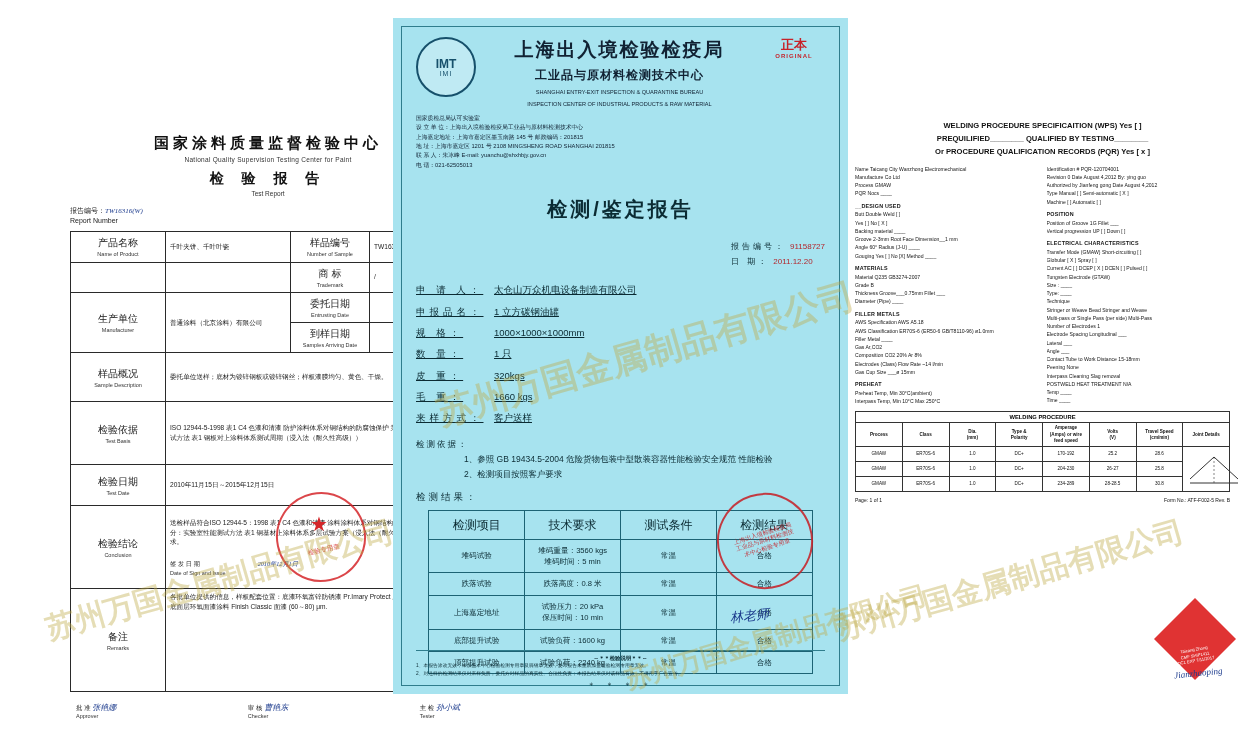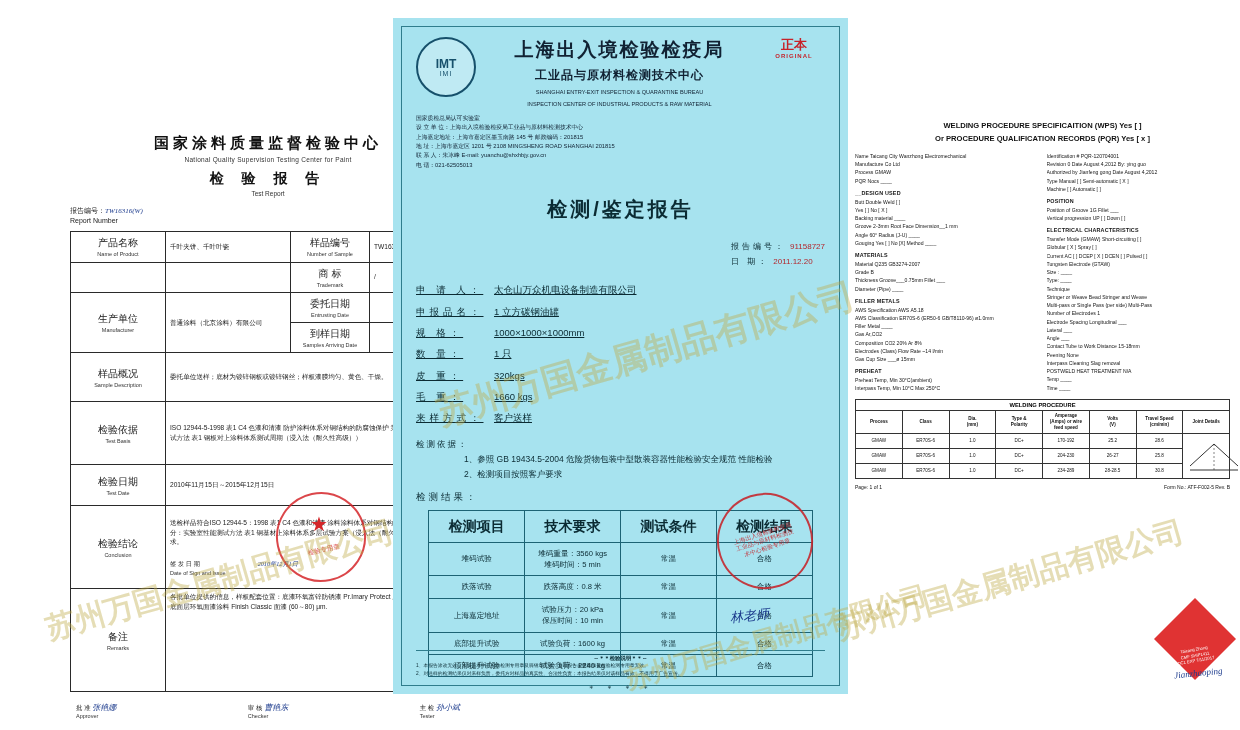"PREQUILIFIED________ QUALIFIED BY" div { html: none -> <div>PREQUILIFIED________ QUALIFIED BY TESTING________</div> }
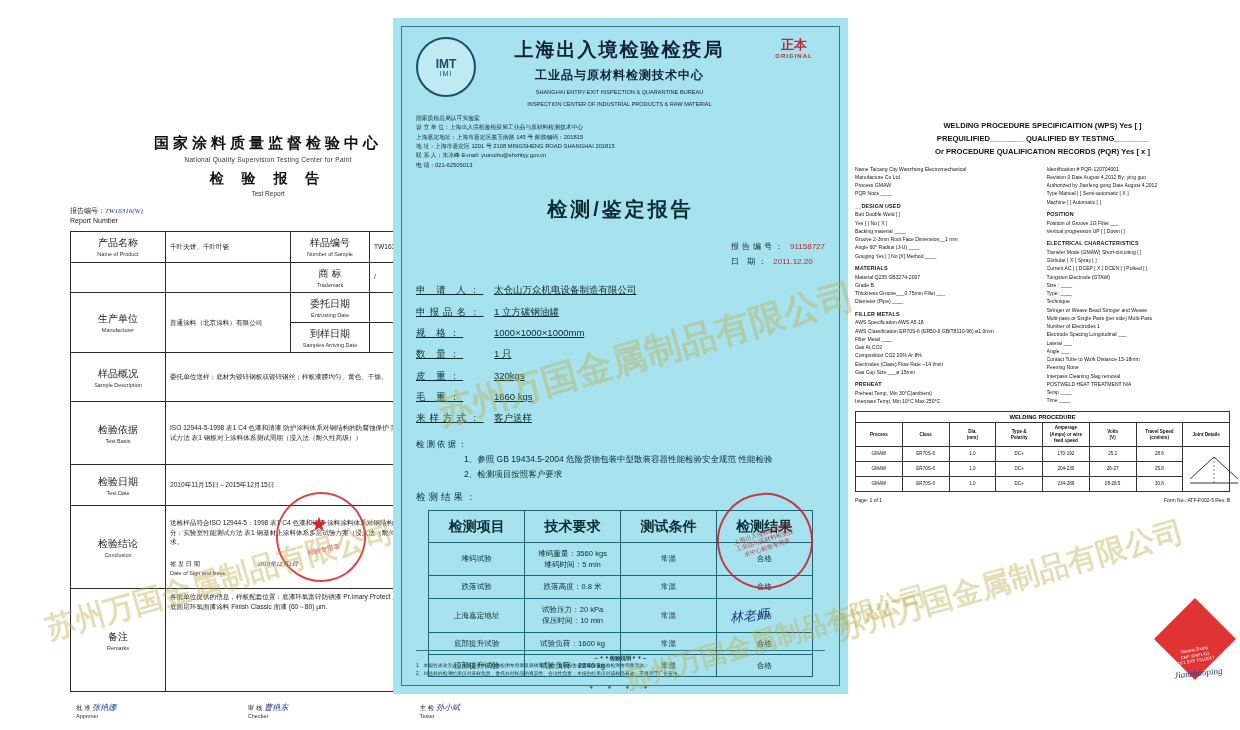"检测项目" table.mt th { font-size: 14px -> 12px; font-weight: bold -> normal }
